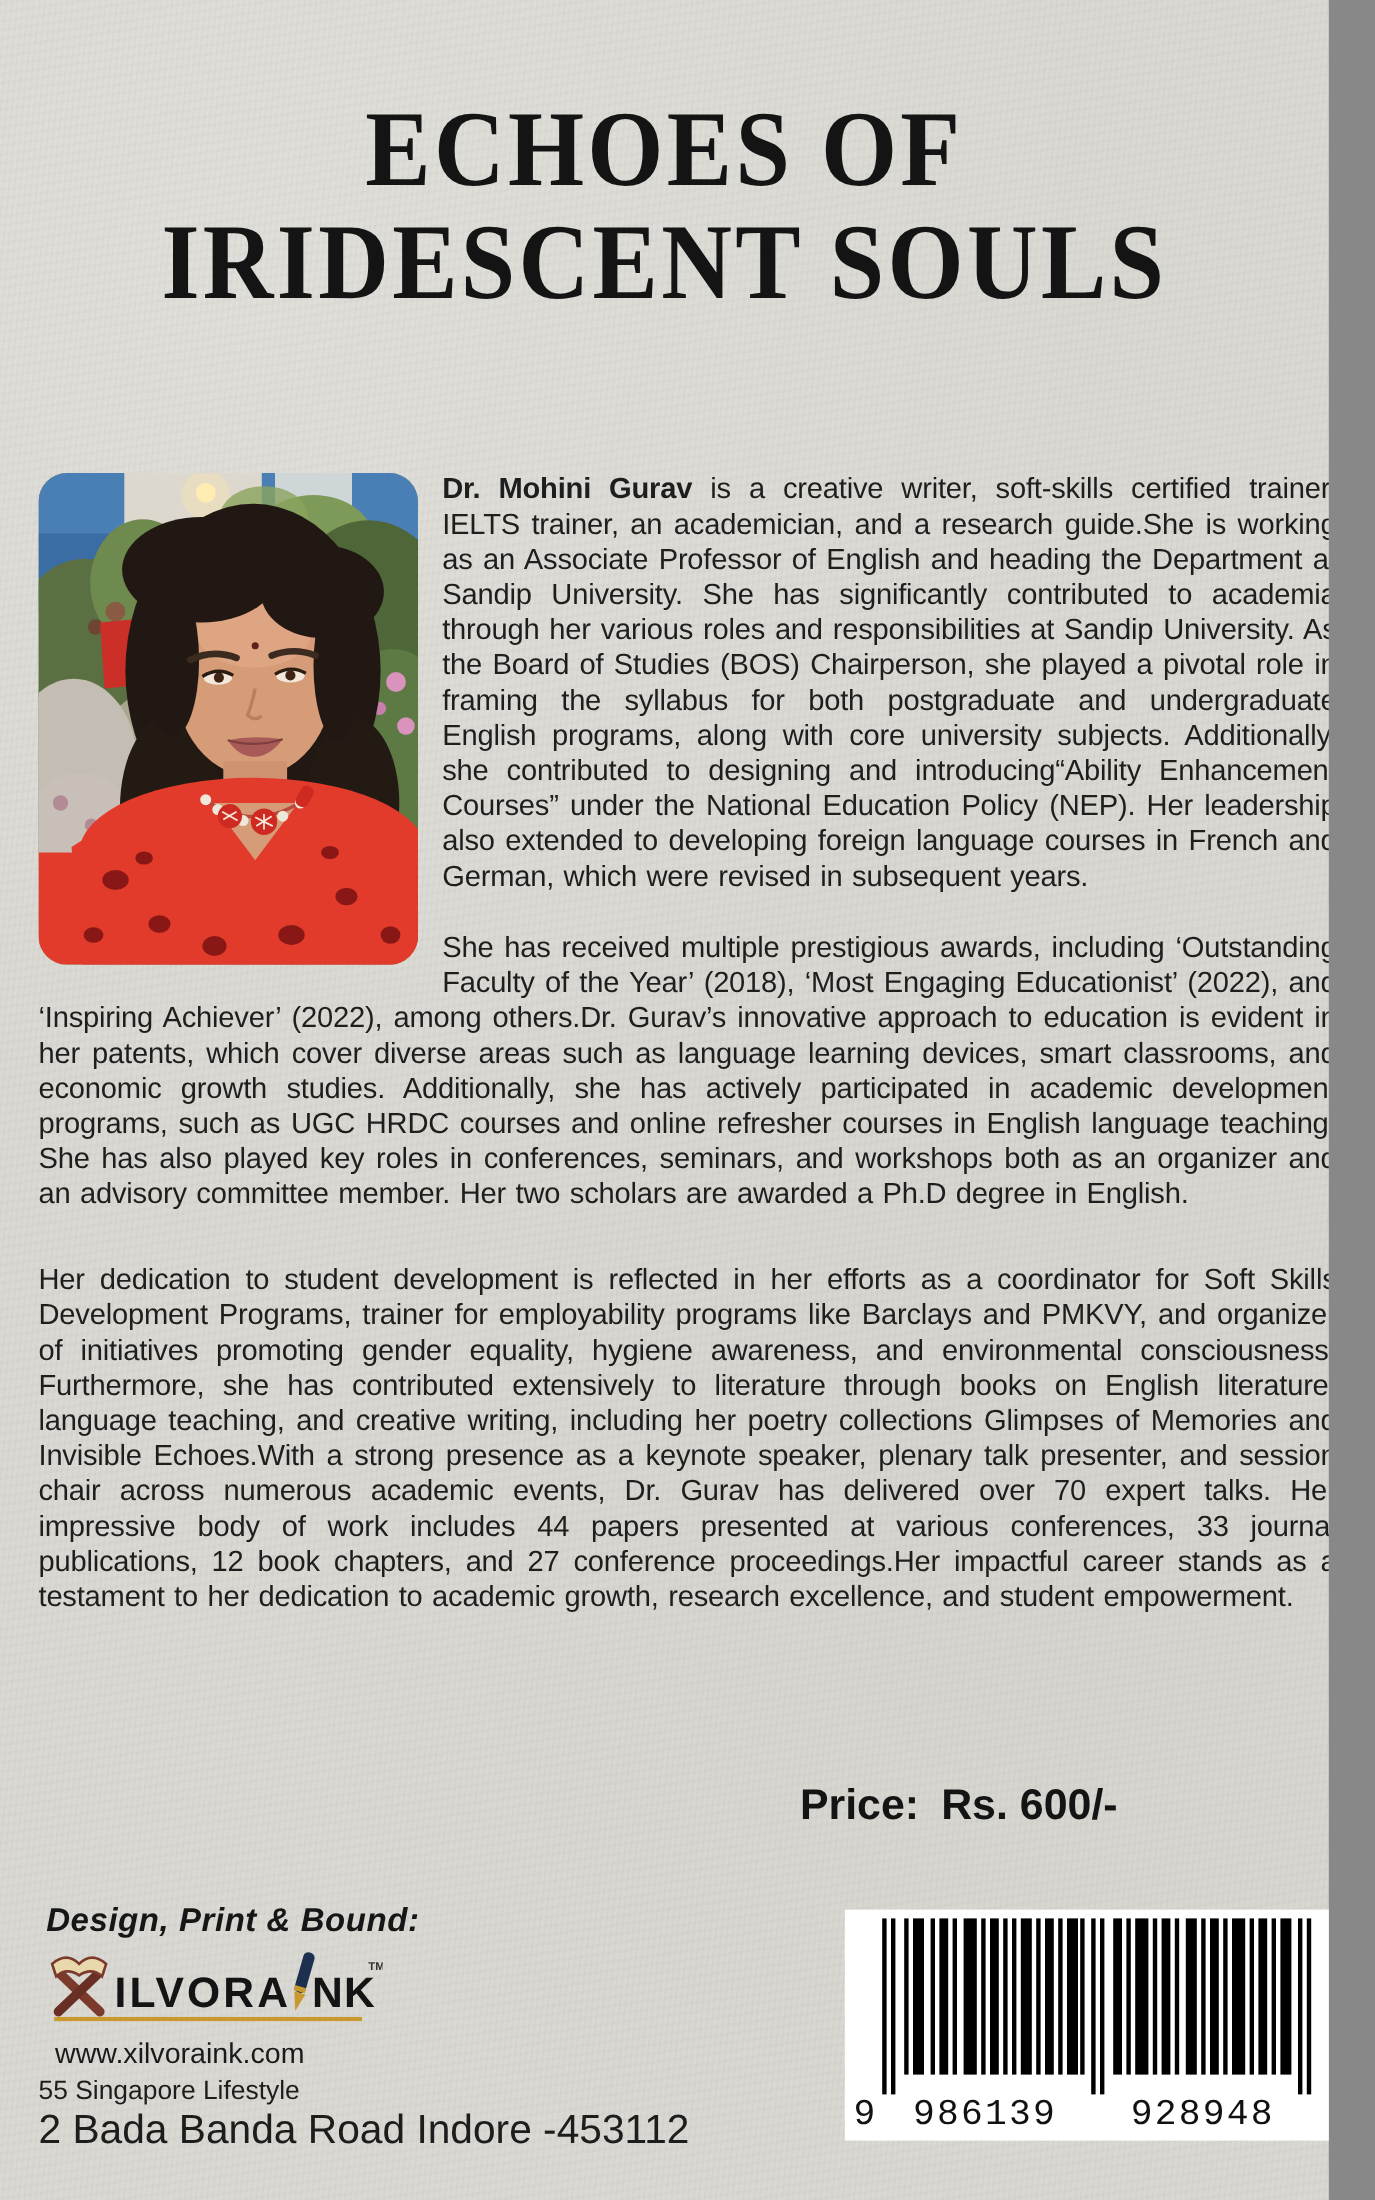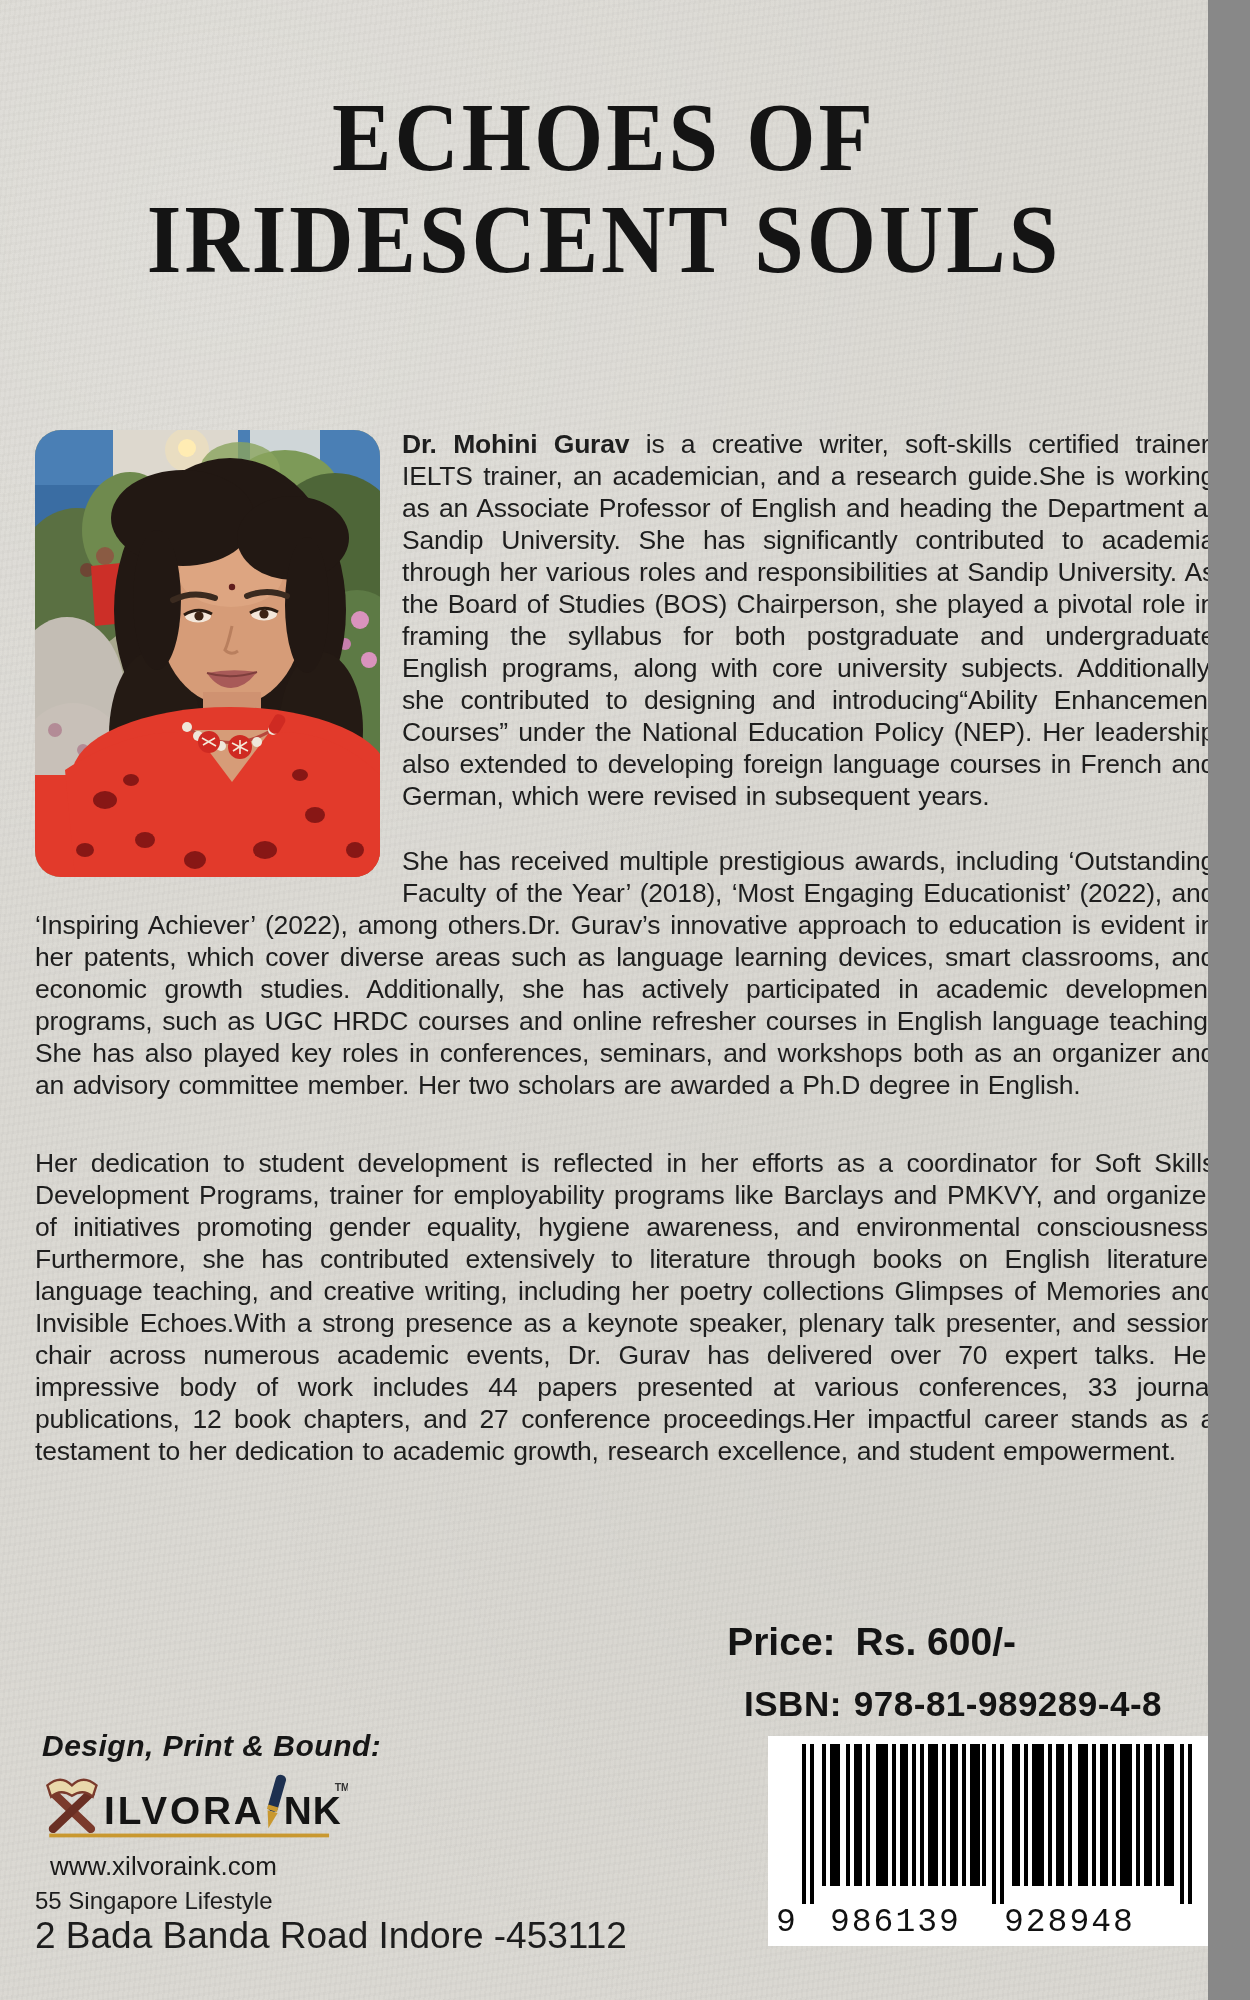"ISBN: 978-81-989289-4-8" div.isbn-line { html: <div> <span>ISBN:</span><span>978-81-989289-4-8</span> </div> -> none }
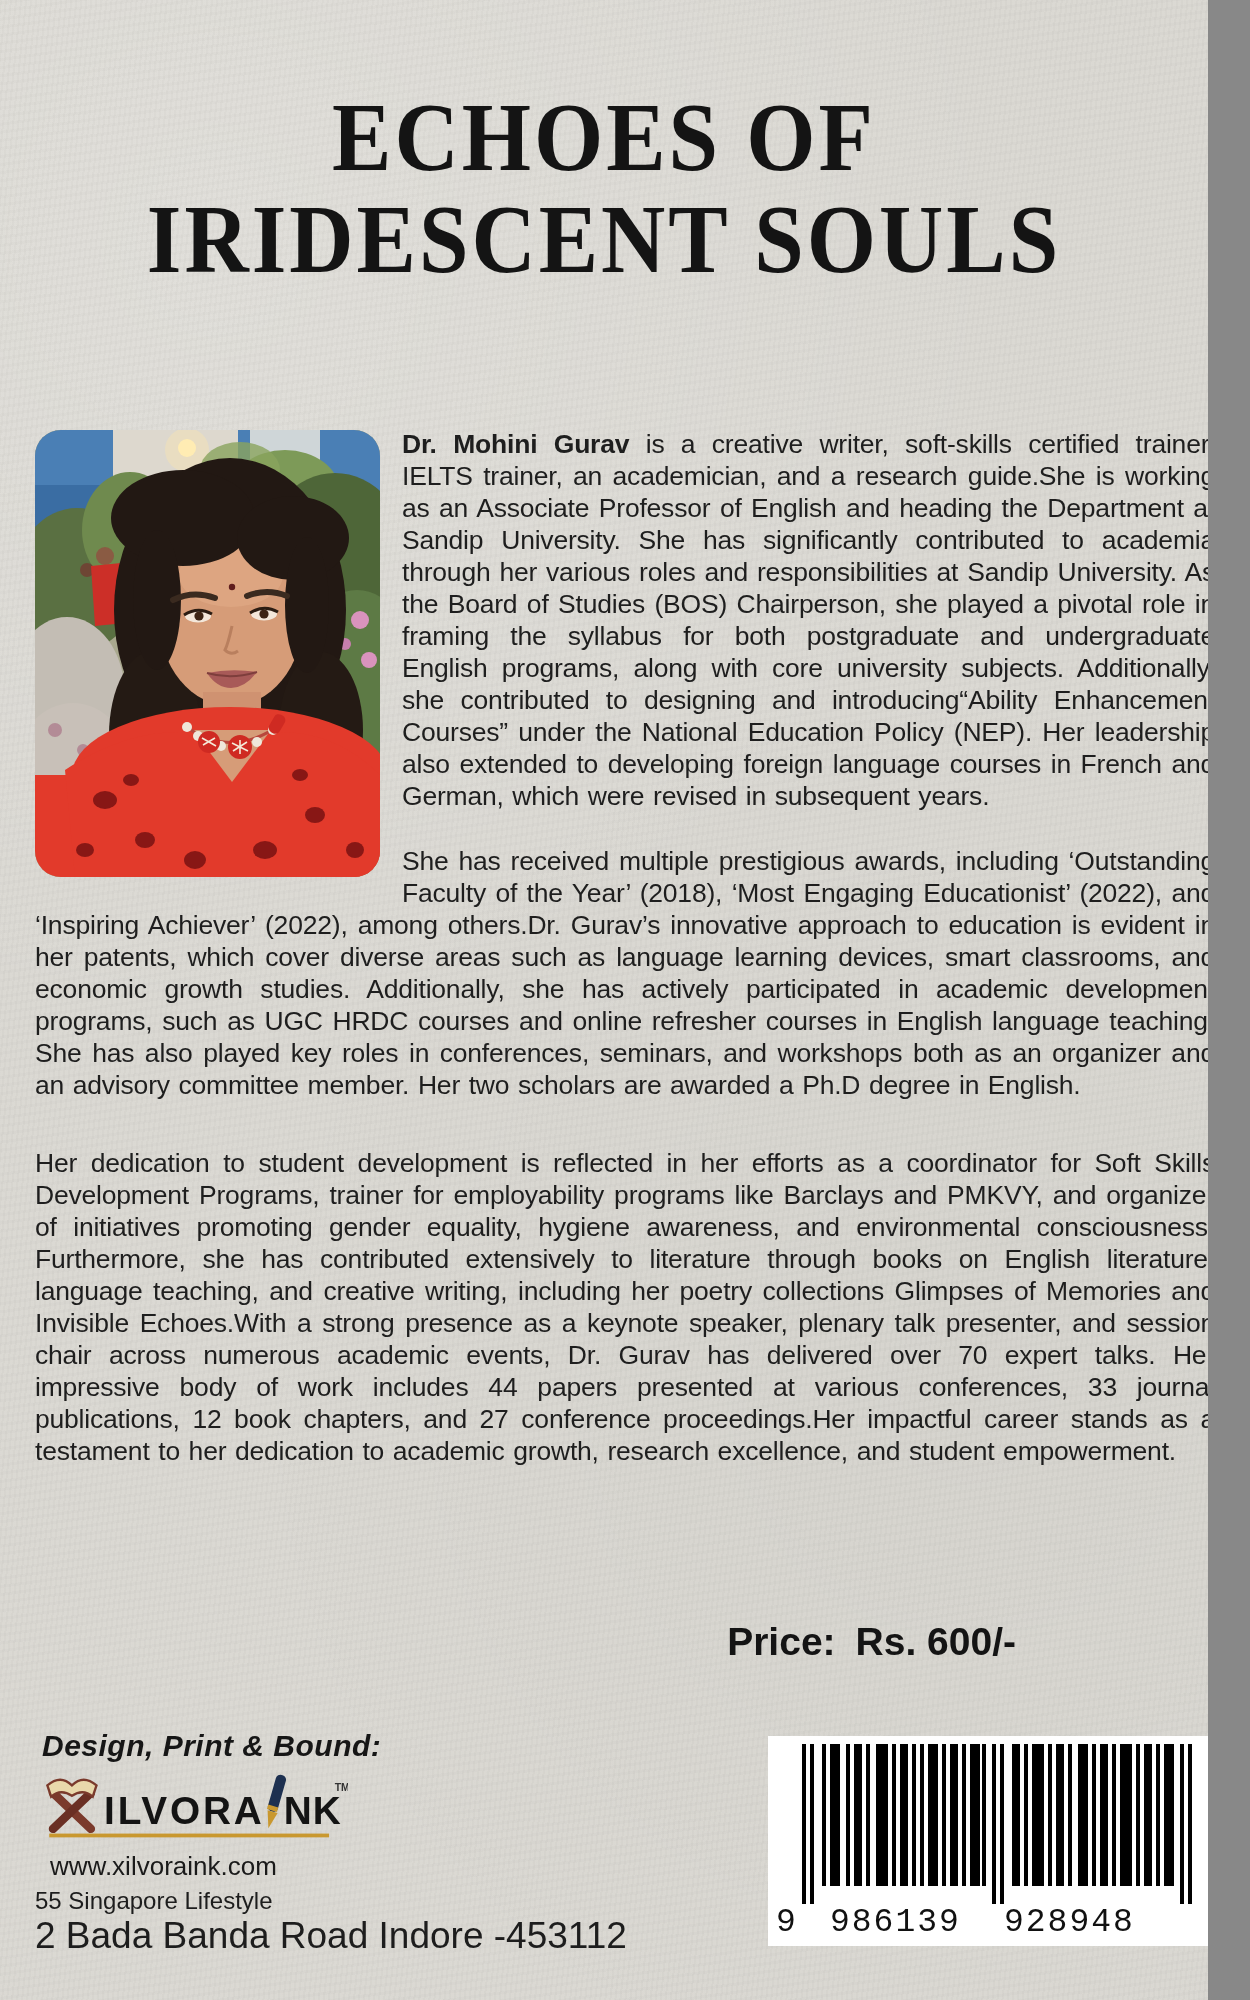"928948" .bd-g2 { left: 236px -> 260px }
